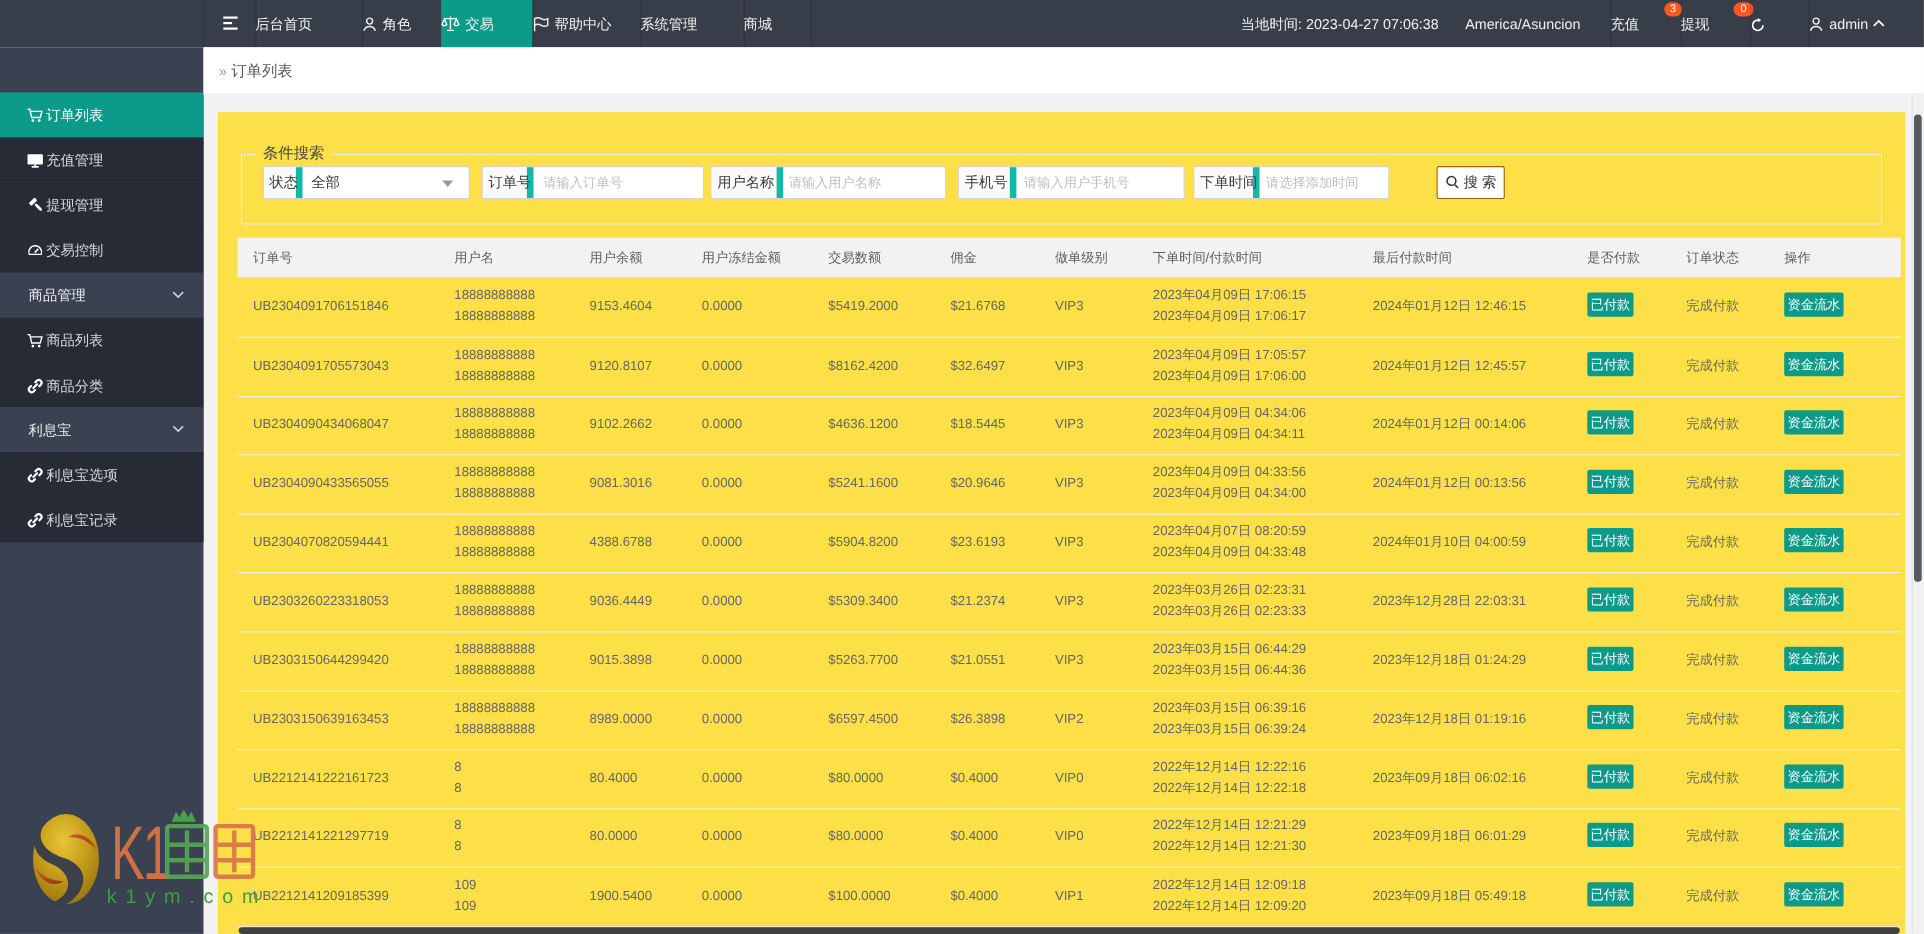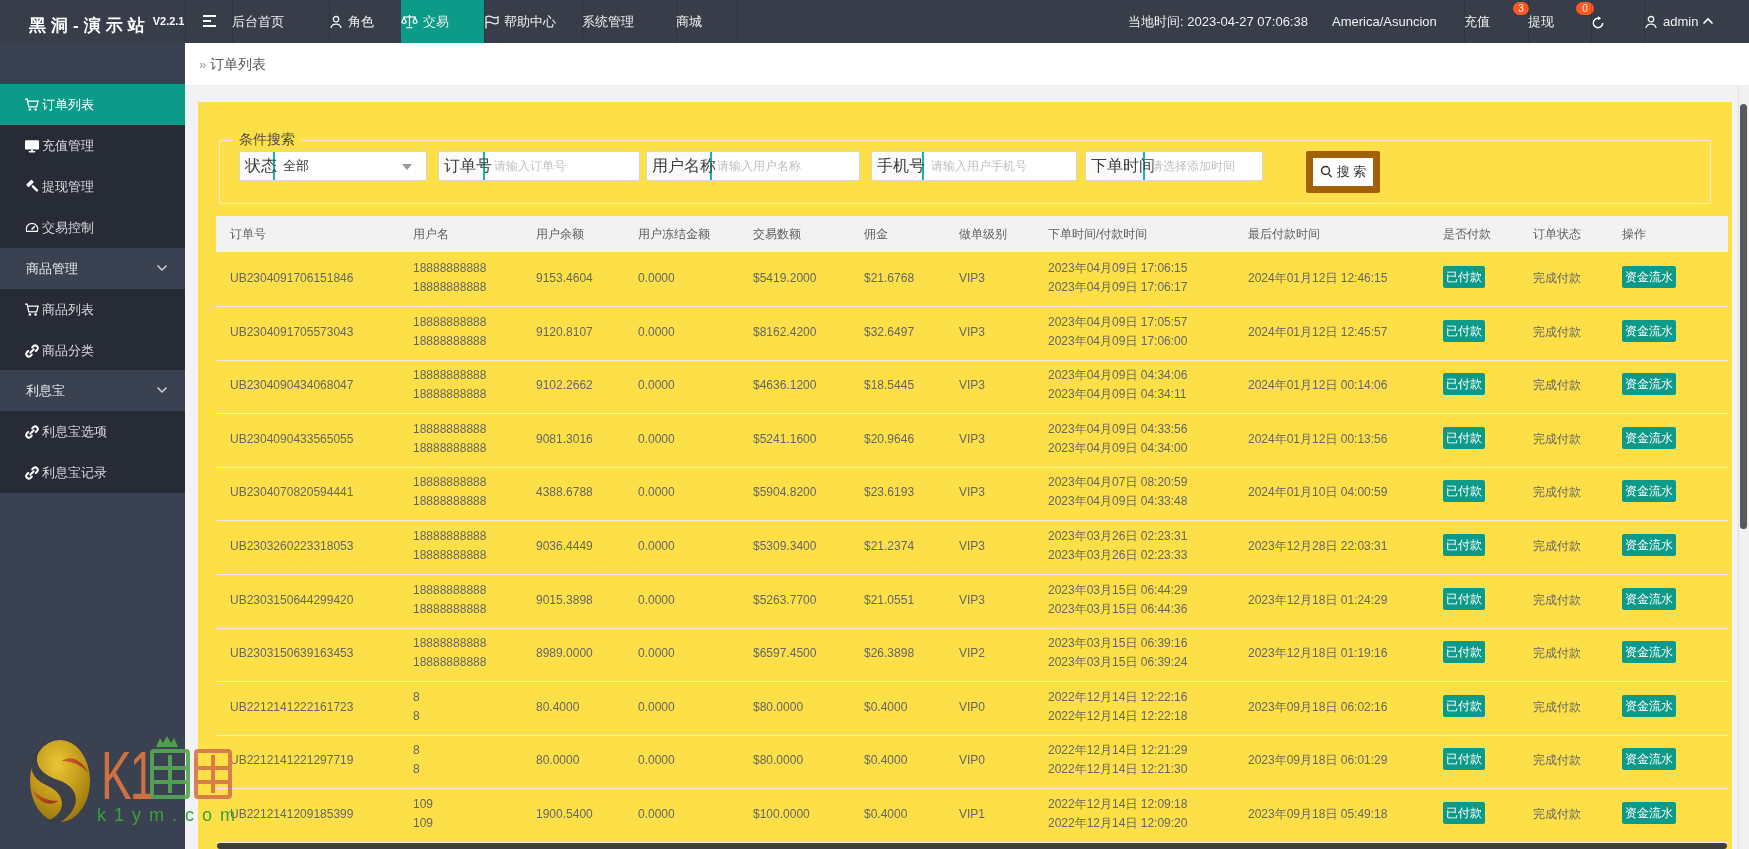"黑洞-演示站 V2.2.1" div.abs { html: <div><b>黑洞-演示站</b><sup>V2.2.1</sup></div> -> none }
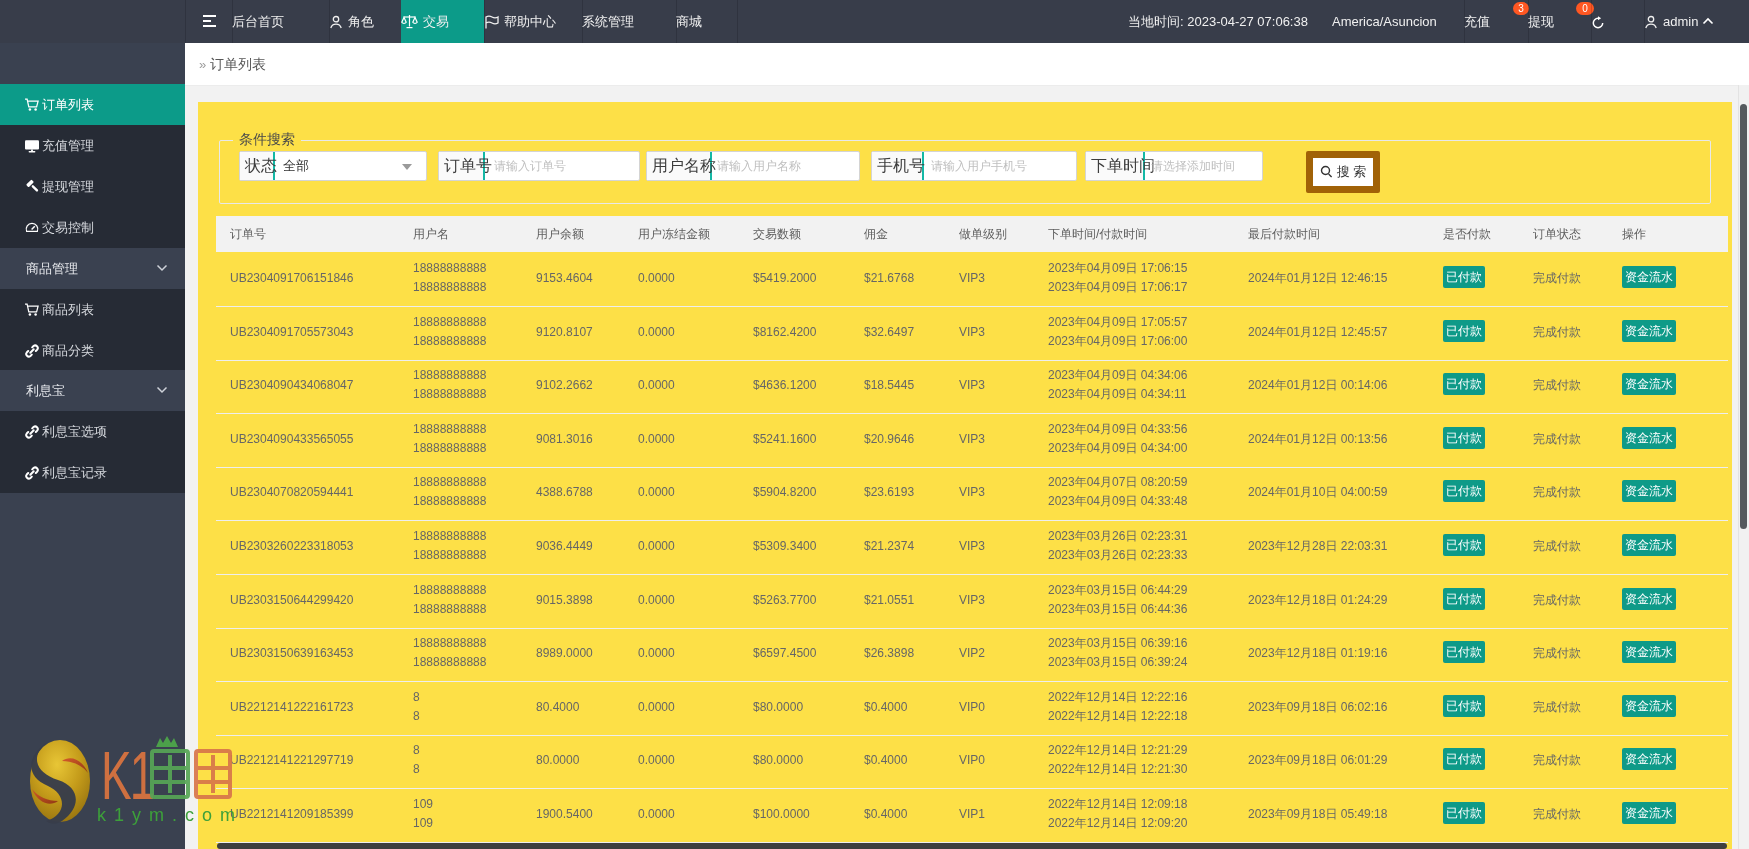"状态" .grp .lb { border-right: 2px solid #14b8a6 -> 6px solid #14b8a6; font-size: 16px -> 13px }
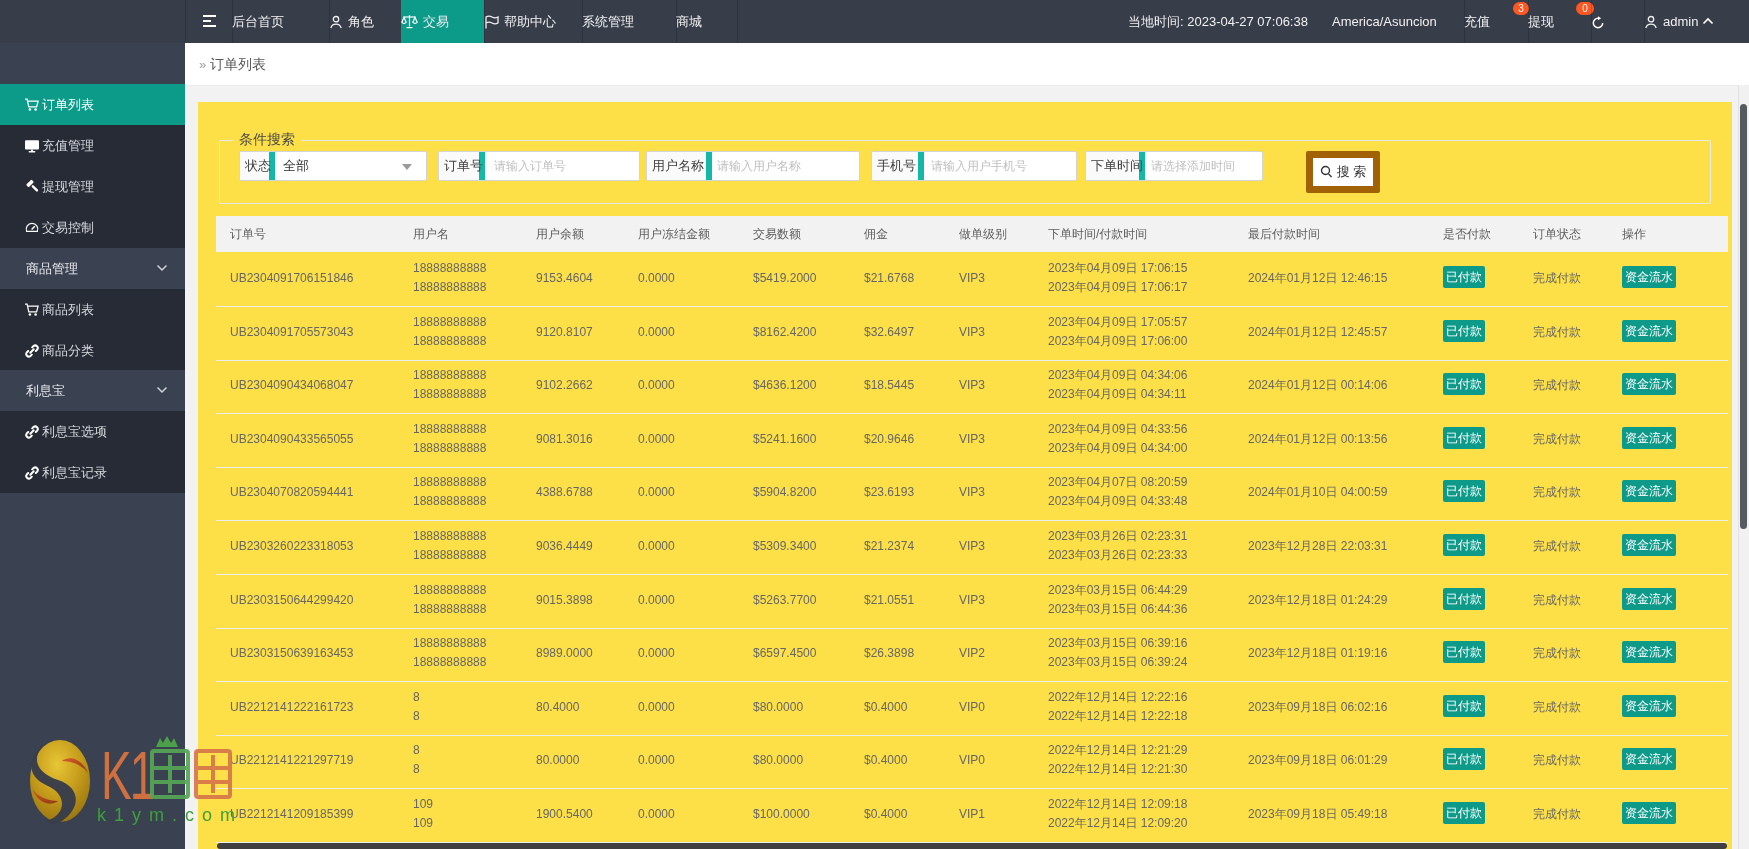"搜 索" #searchbtn { border: 7px solid #a16207 -> 1px solid #a16207 }
